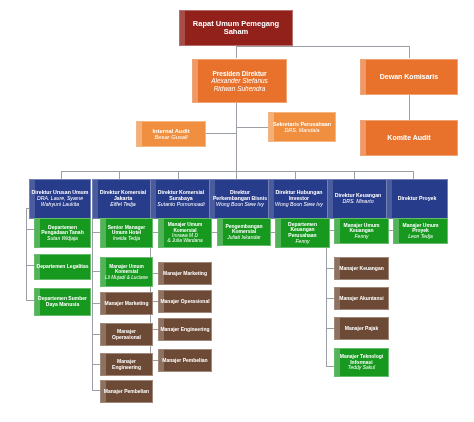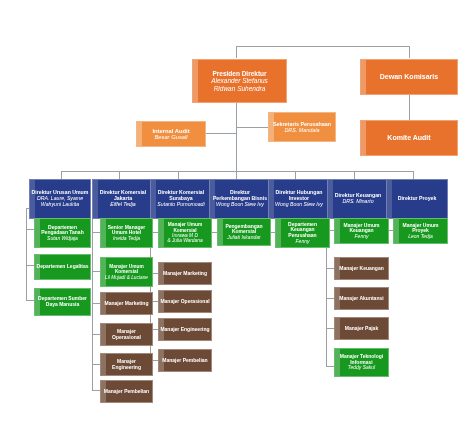"Rapat Umum Pemegang Saham" div.node { html: none -> <div> <span>Rapat Umum Pemegang Saham</span> </div> }
